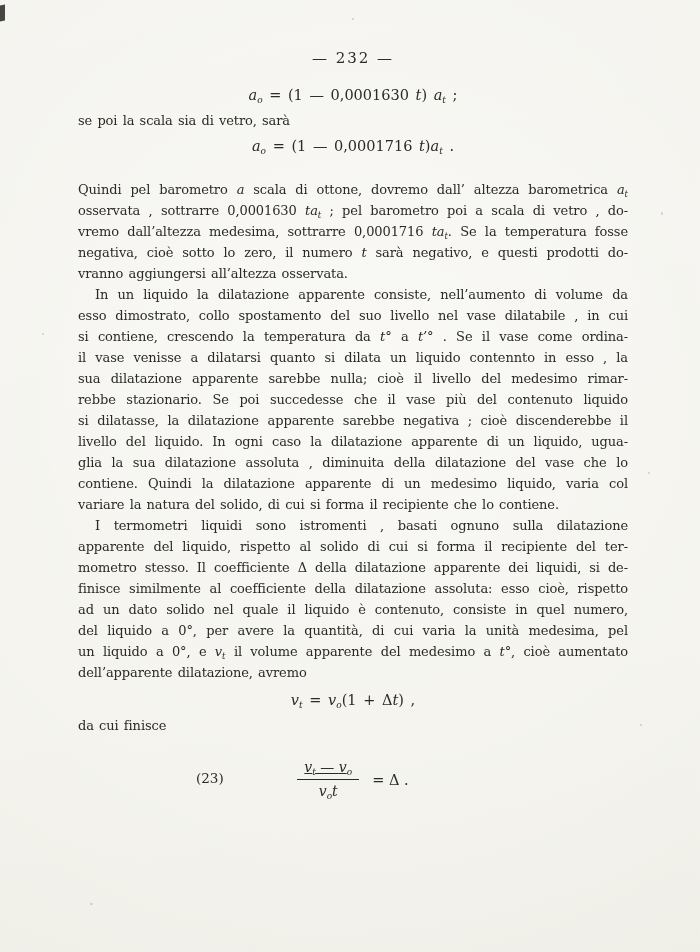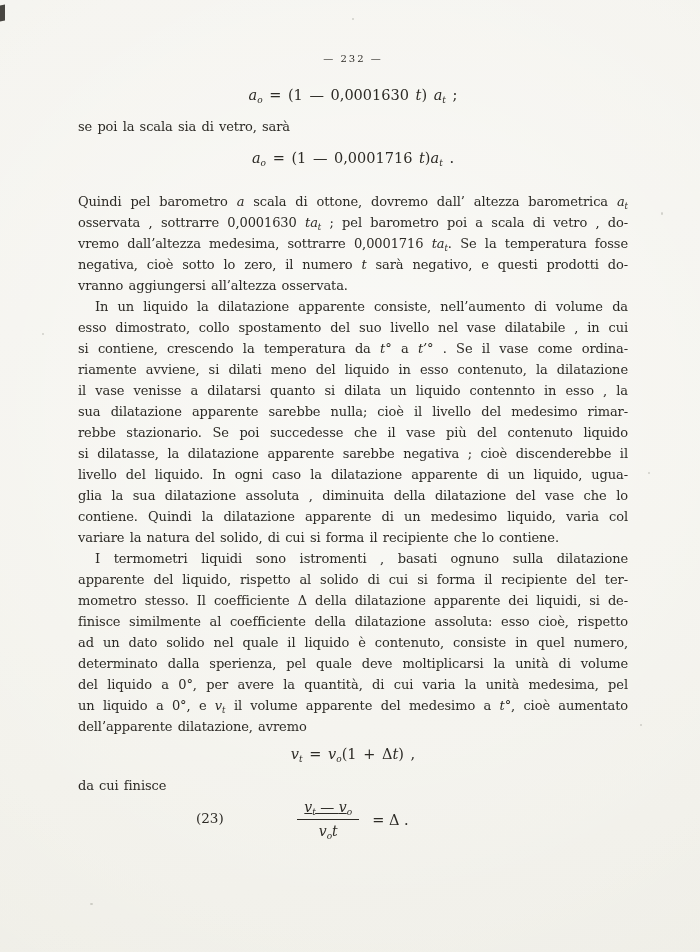"— 232 —" .pagenum { font-size: 10px -> 15px }
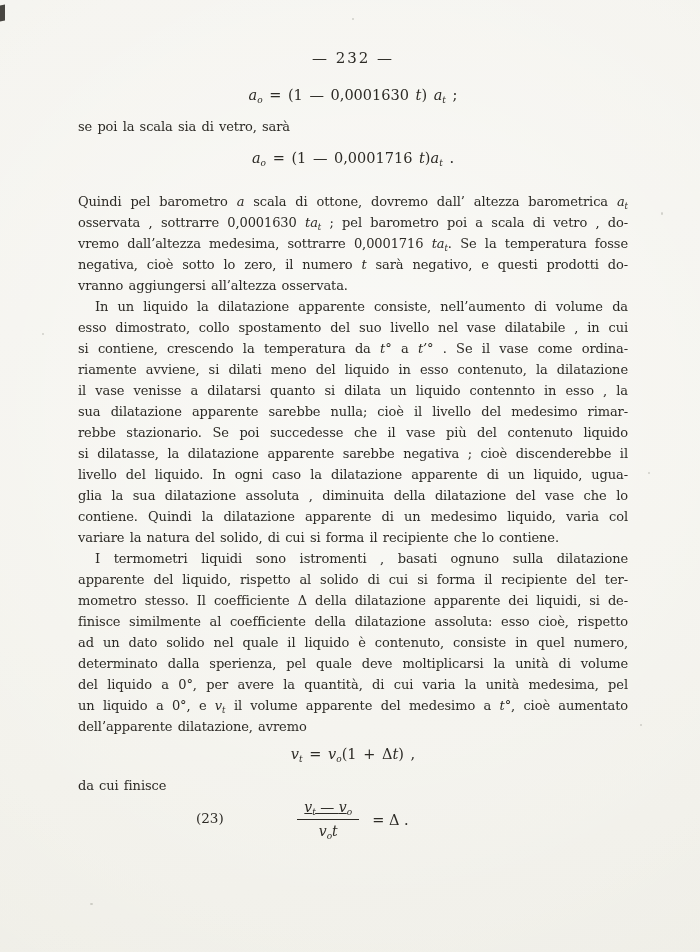"ao = (1 — 0,0001630" .eq { margin: 8px 0 -> 2px 0 }
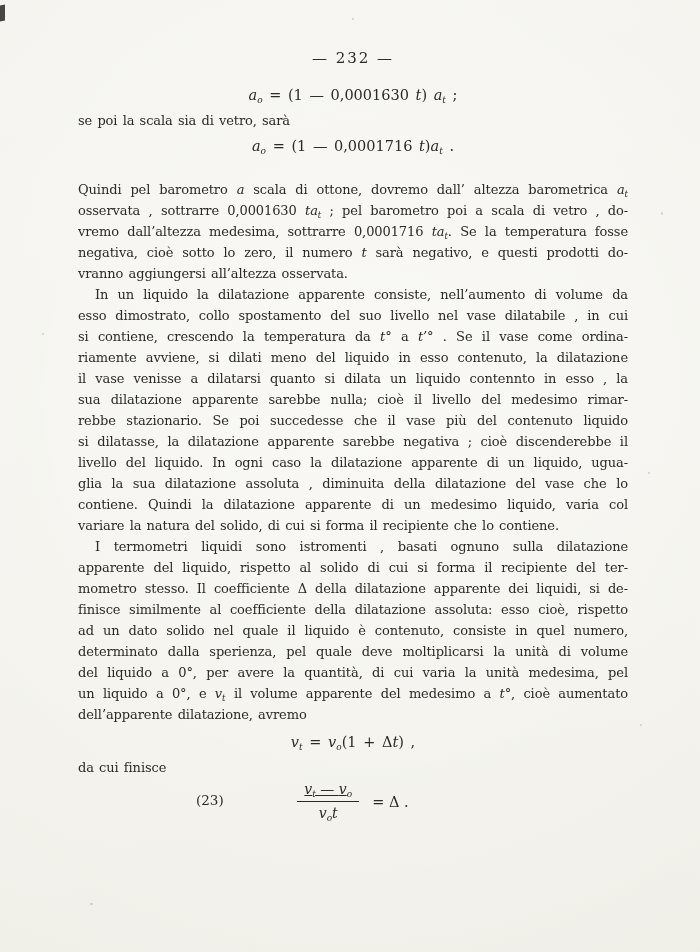"riamente avviene, si dilati meno" div.line { html: <div>riamente avviene, si dilati meno del liquido in esso contenuto, la dilatazione</div> -> none }
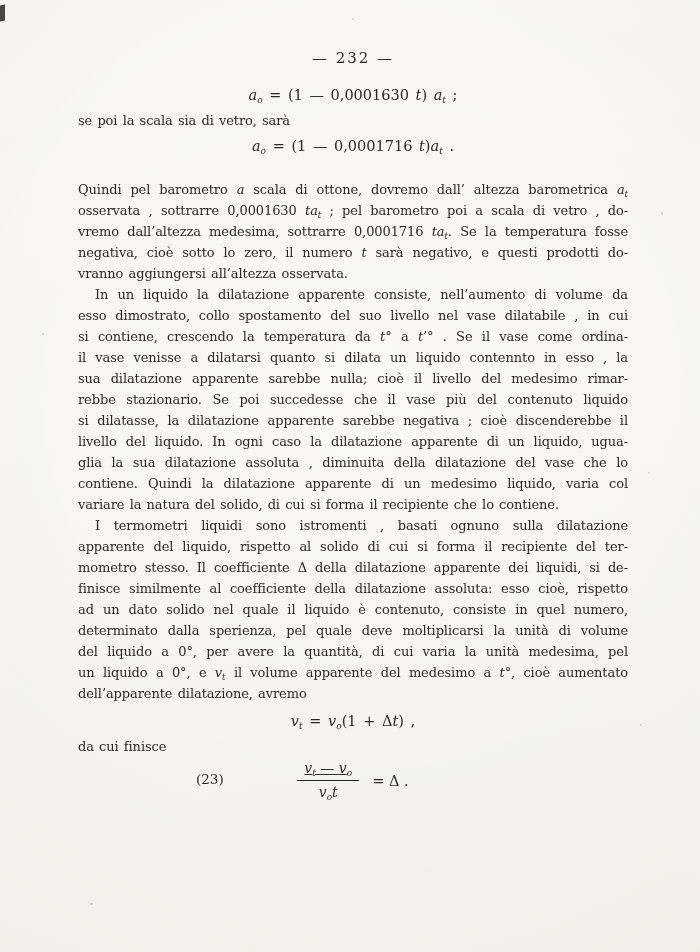"determinato dalla sperienza, pel quale" div.line { html: <div>determinato dalla sperienza, pel quale deve moltiplicarsi la unità di volume</div> -> none }
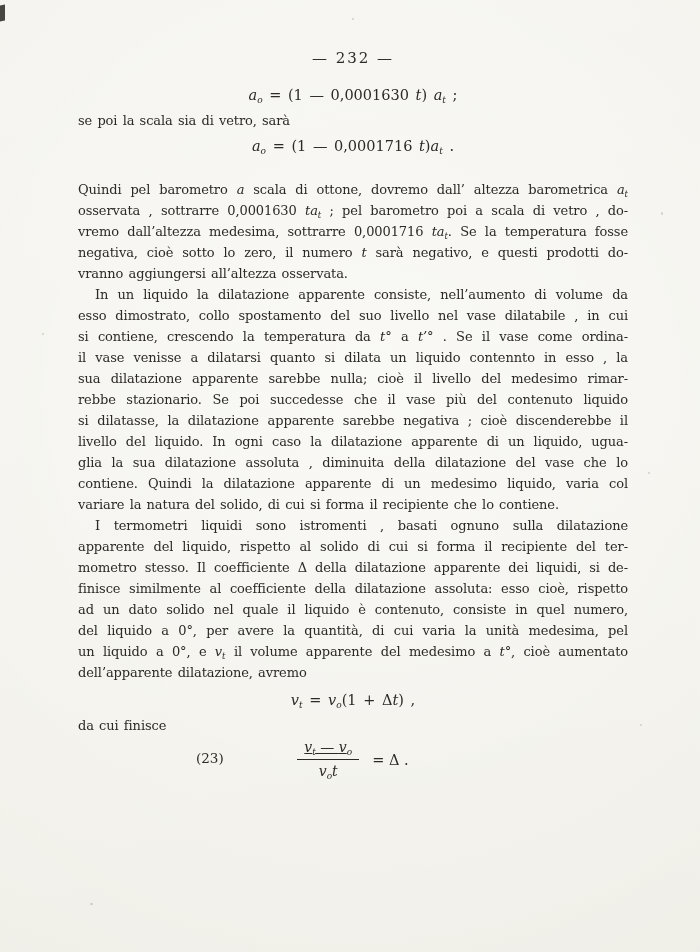"(23)" .eqrow { margin-top: 0 -> 20px }
